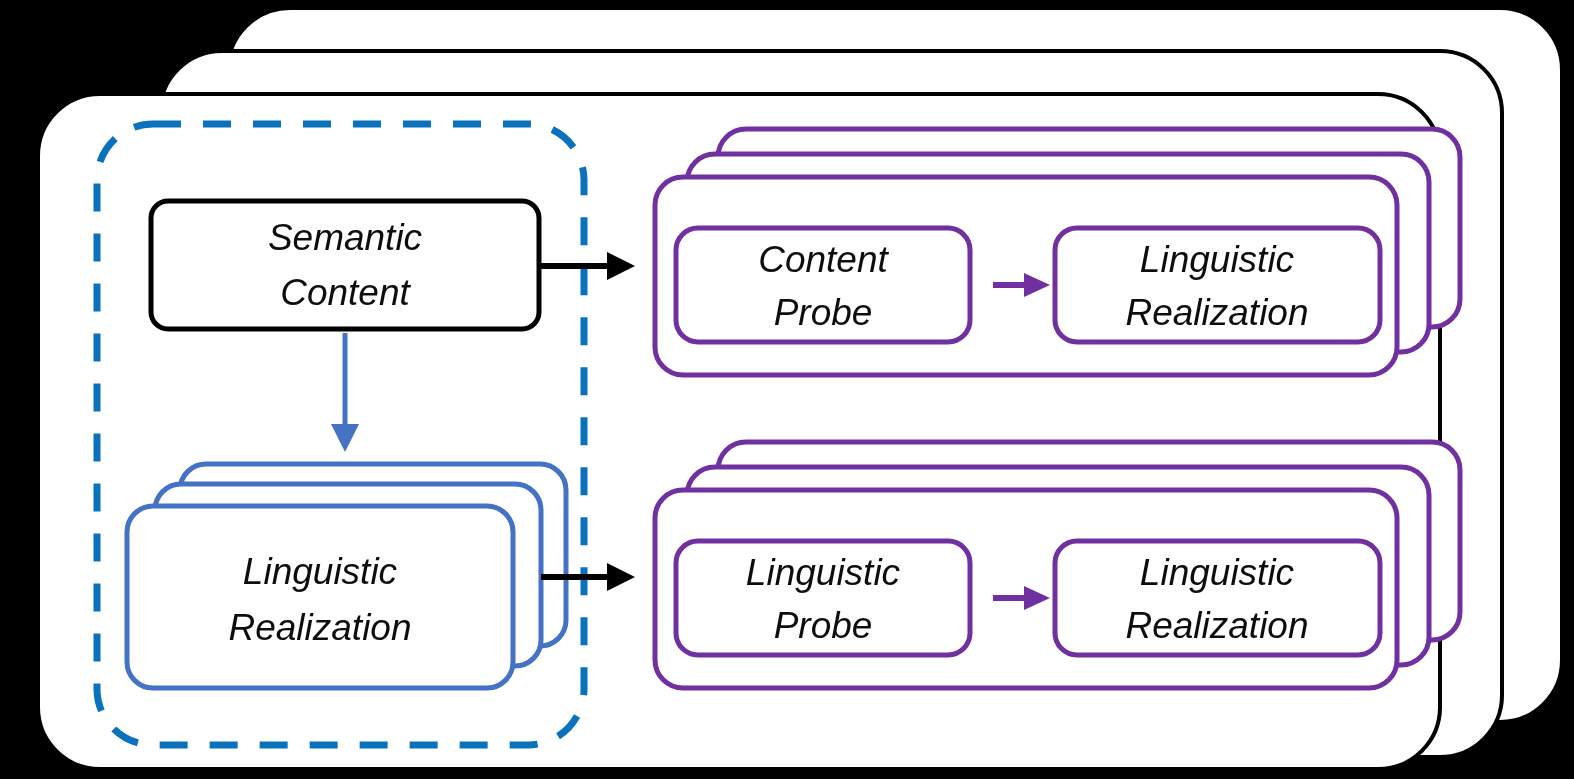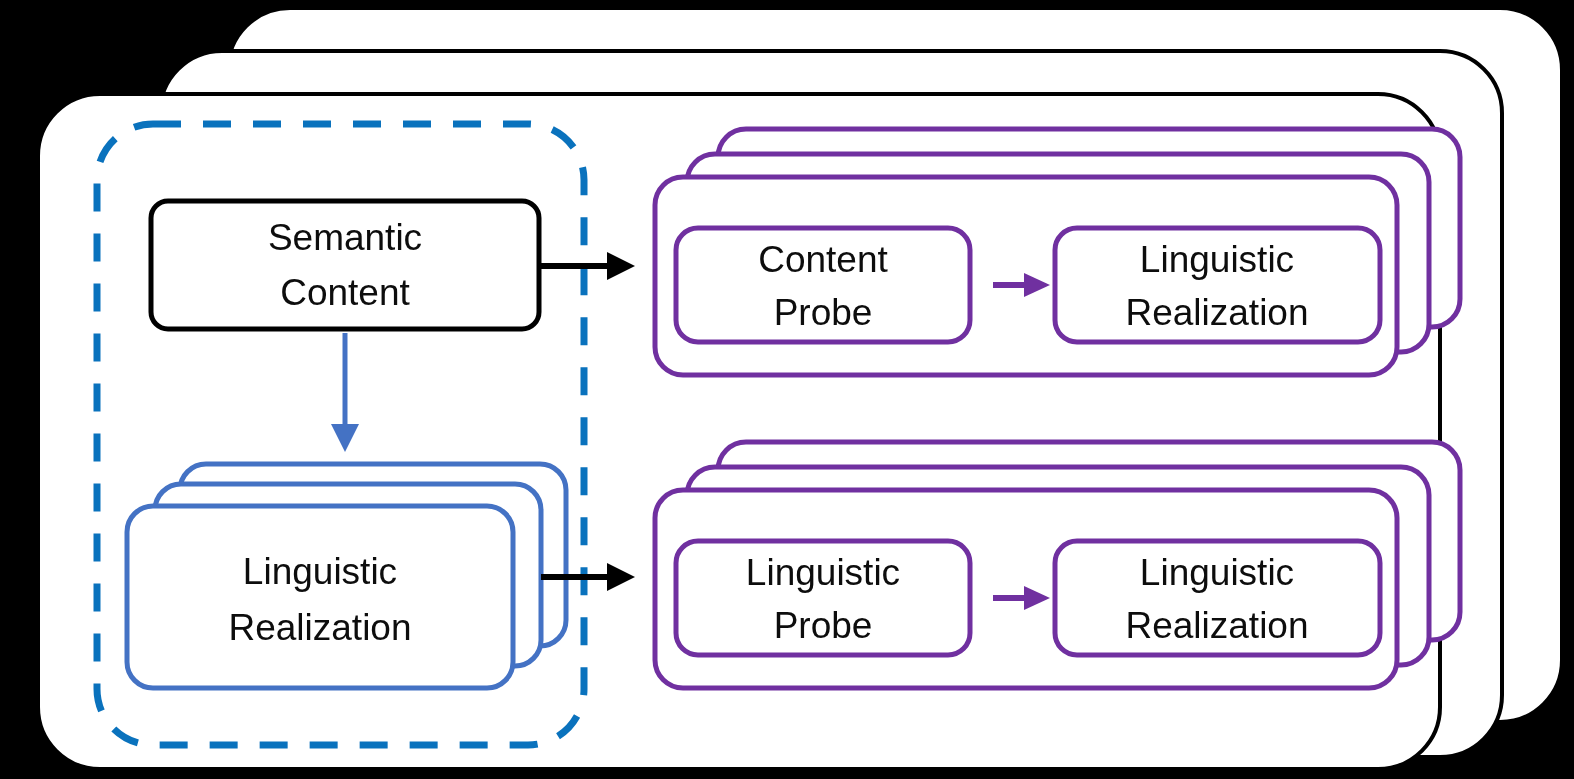"Semantic" #stage { font-style: none -> italic }
